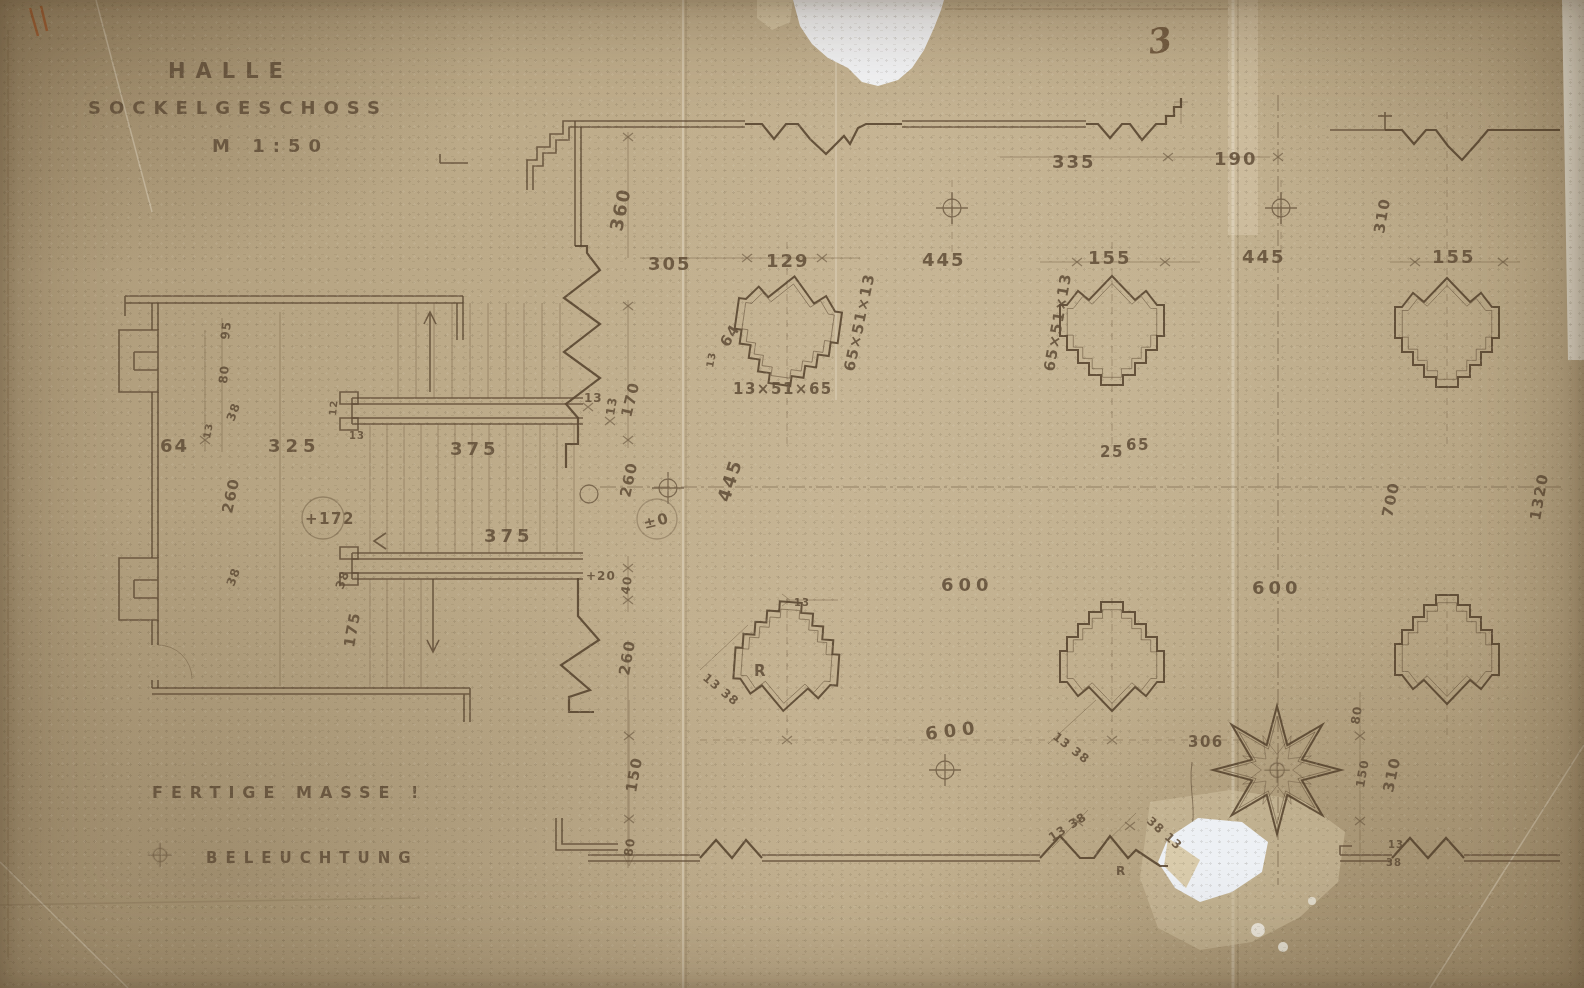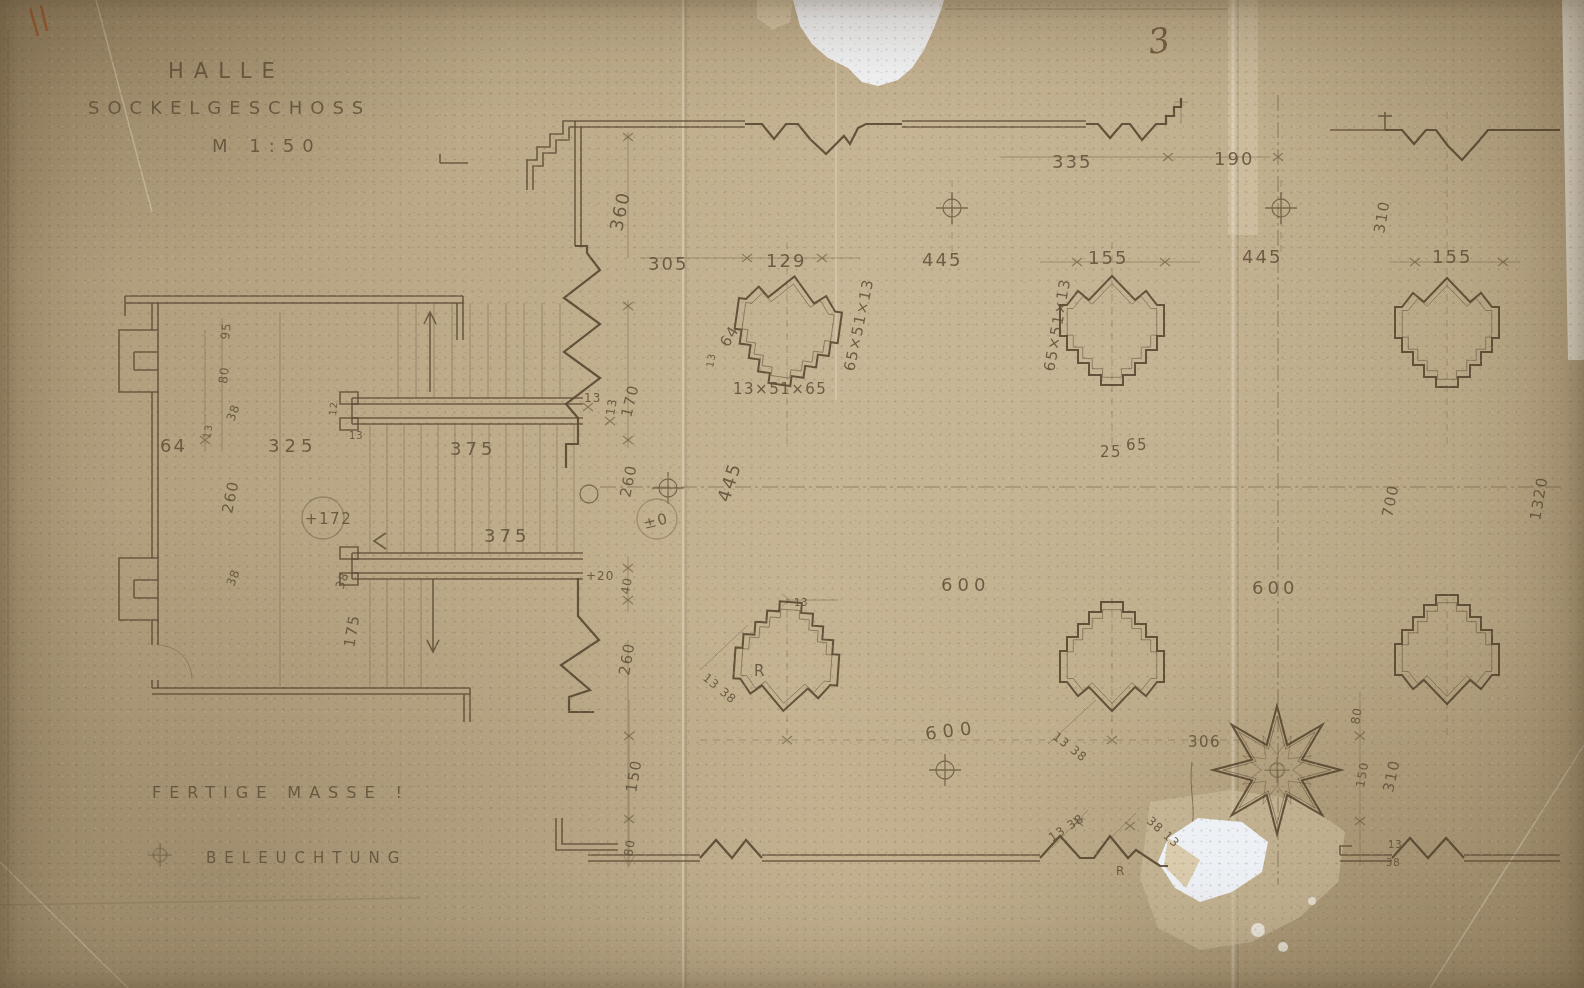"HALLE" .page { font-weight: none -> bold }
